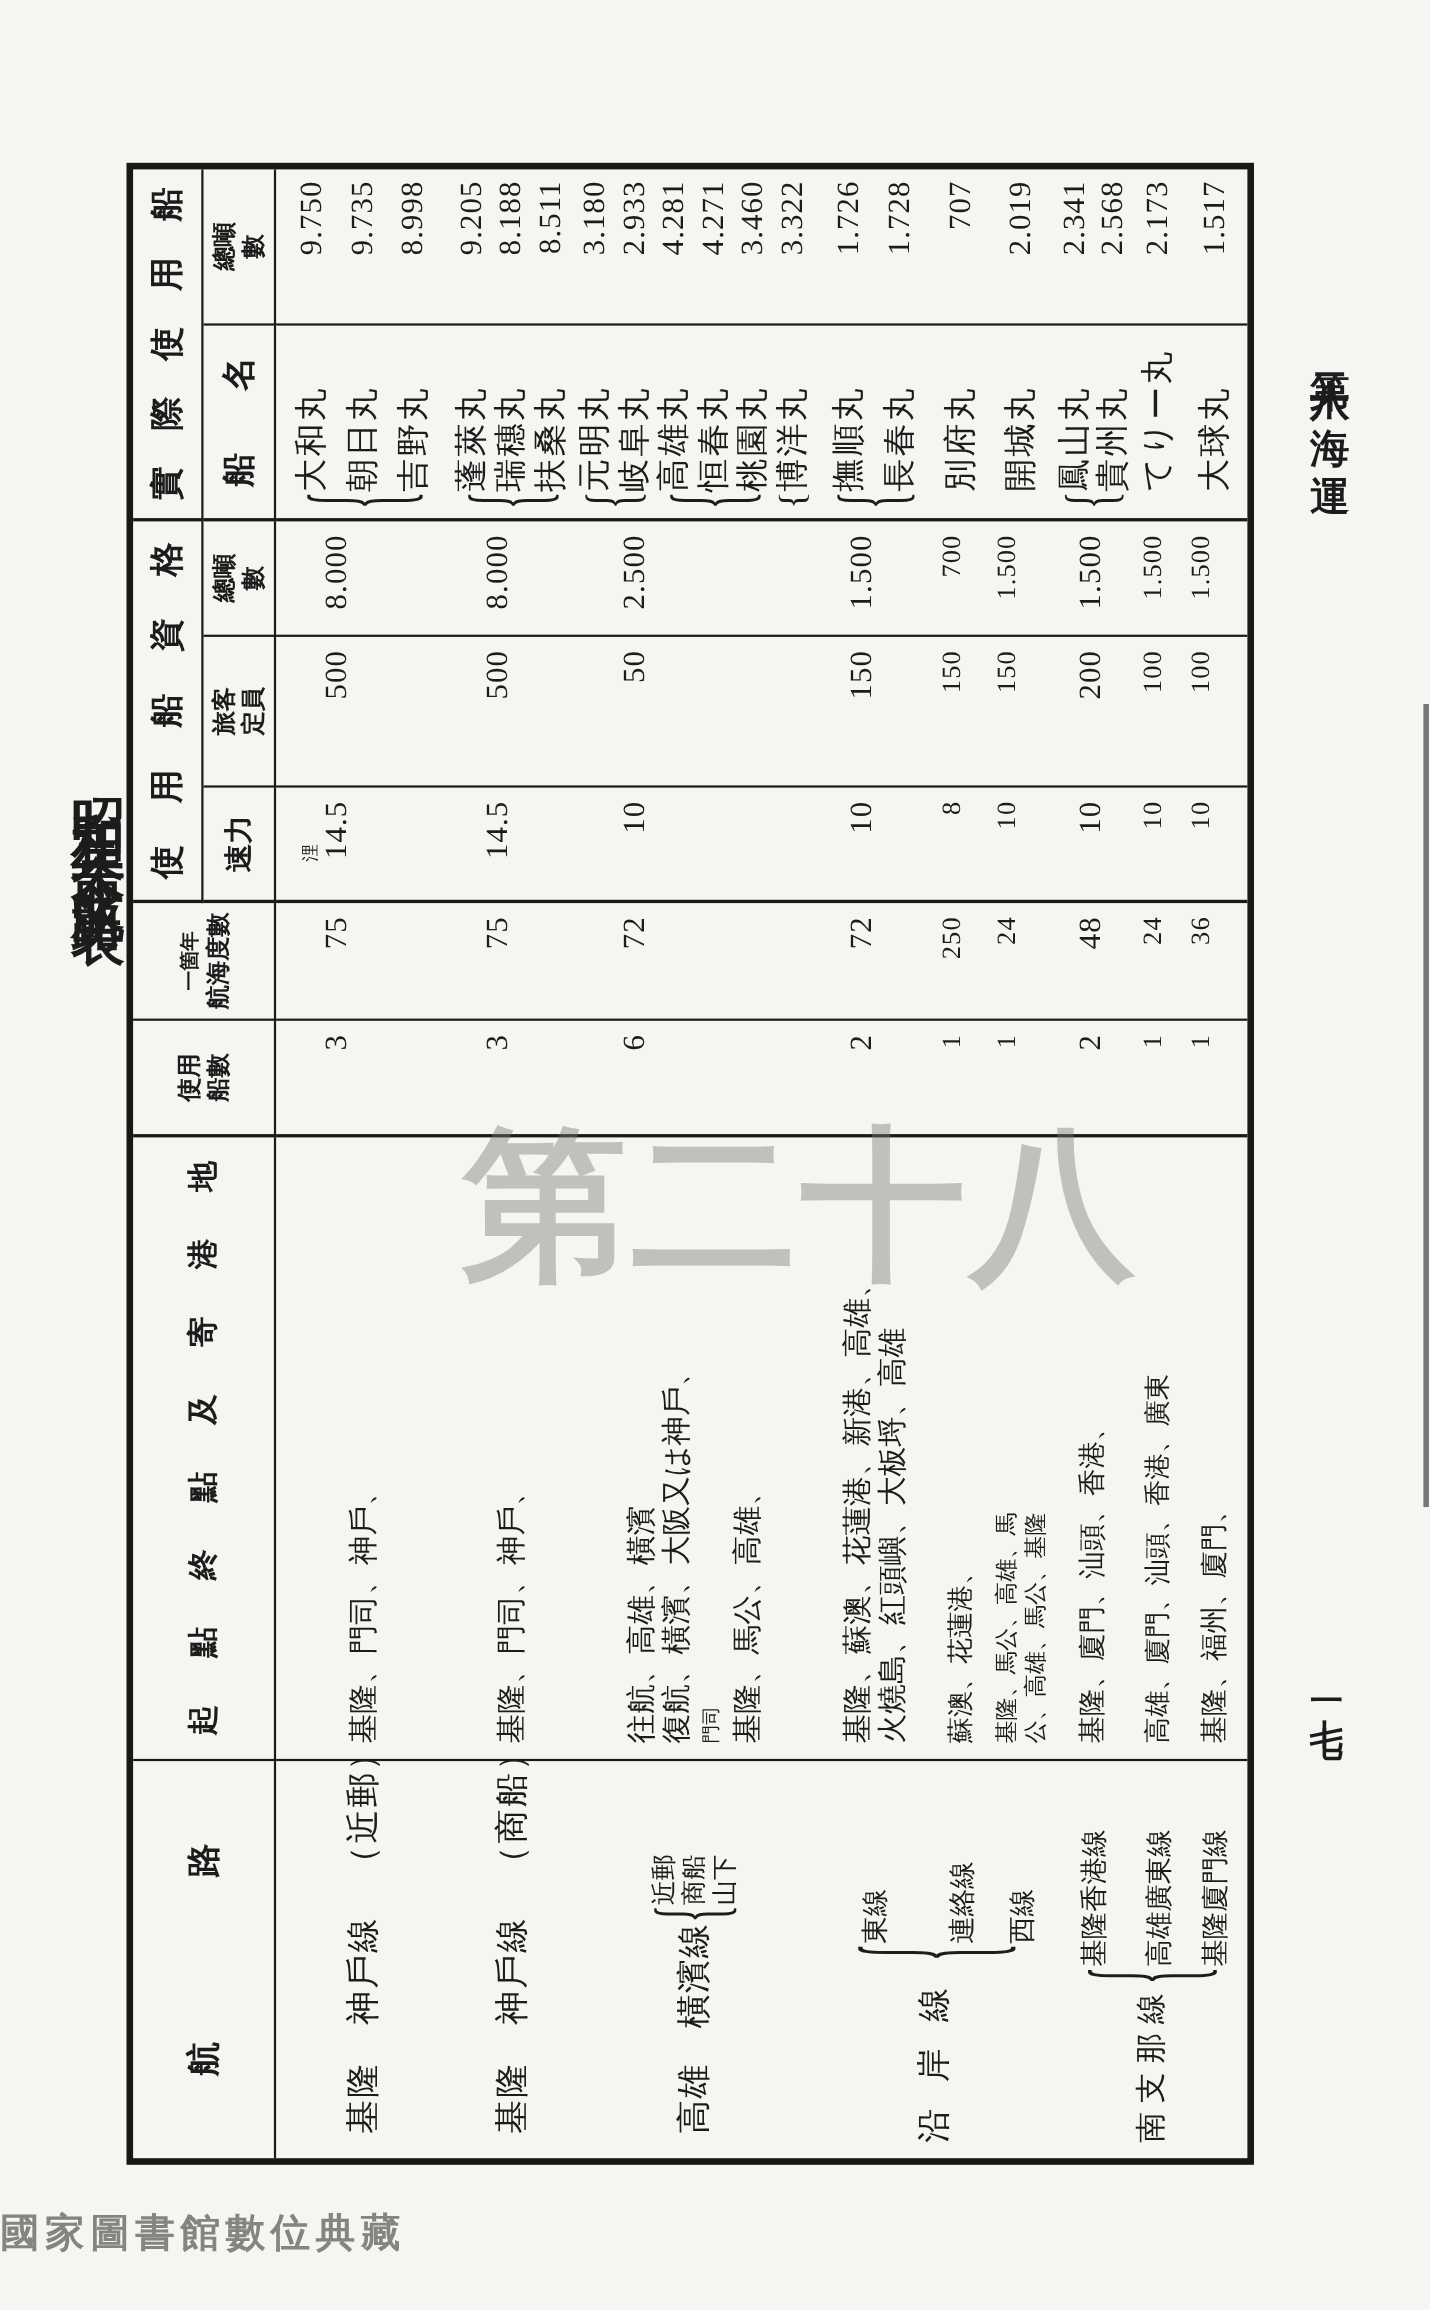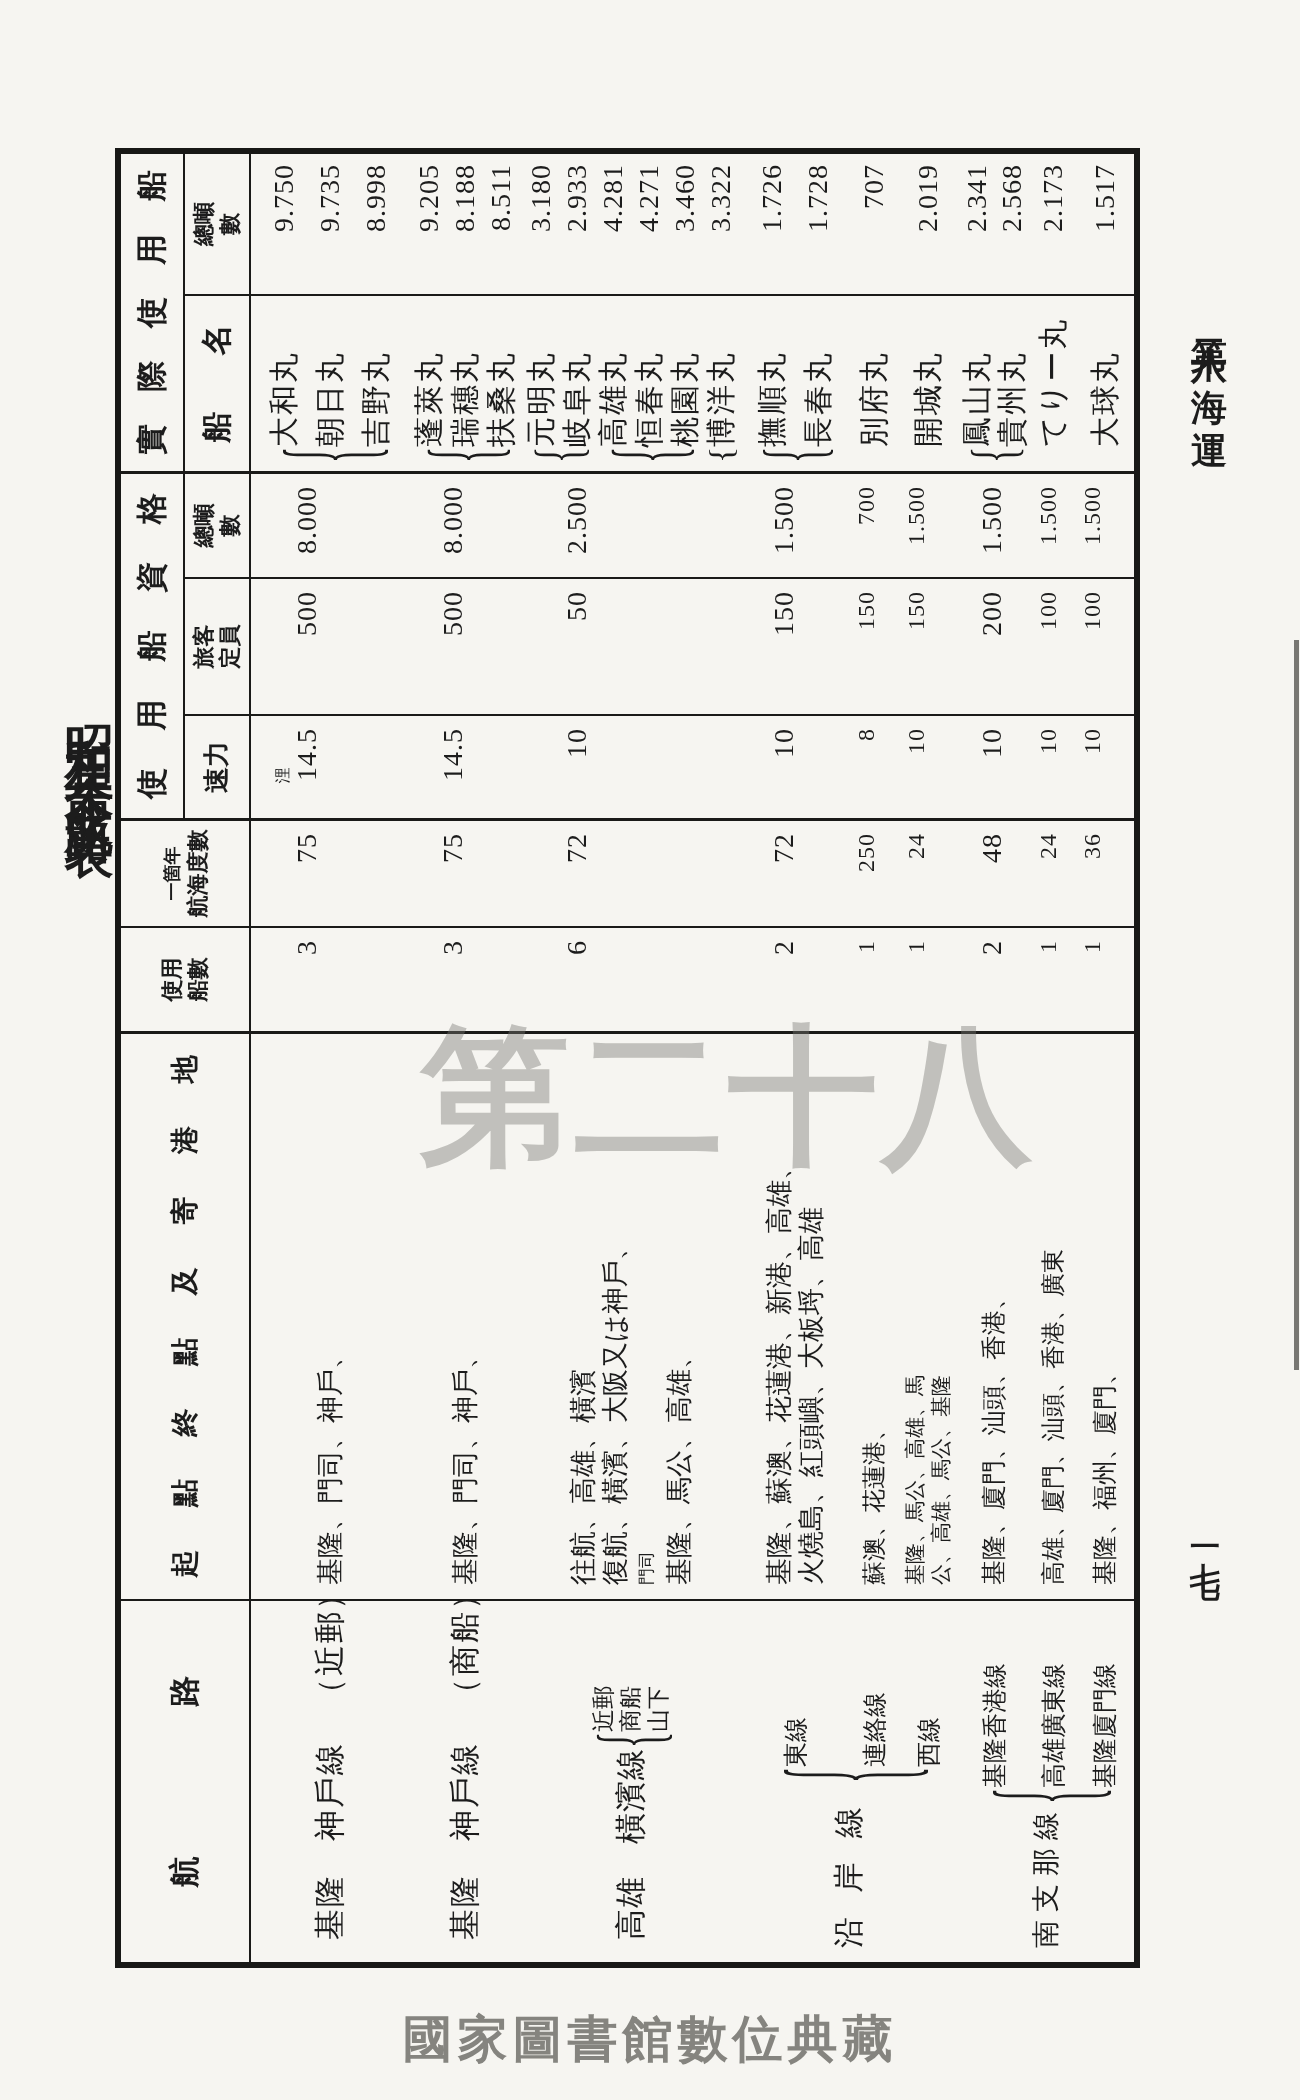"國家圖書館數位典藏" .caption { font-size: 50px -> 36px; text-align: center -> none }
